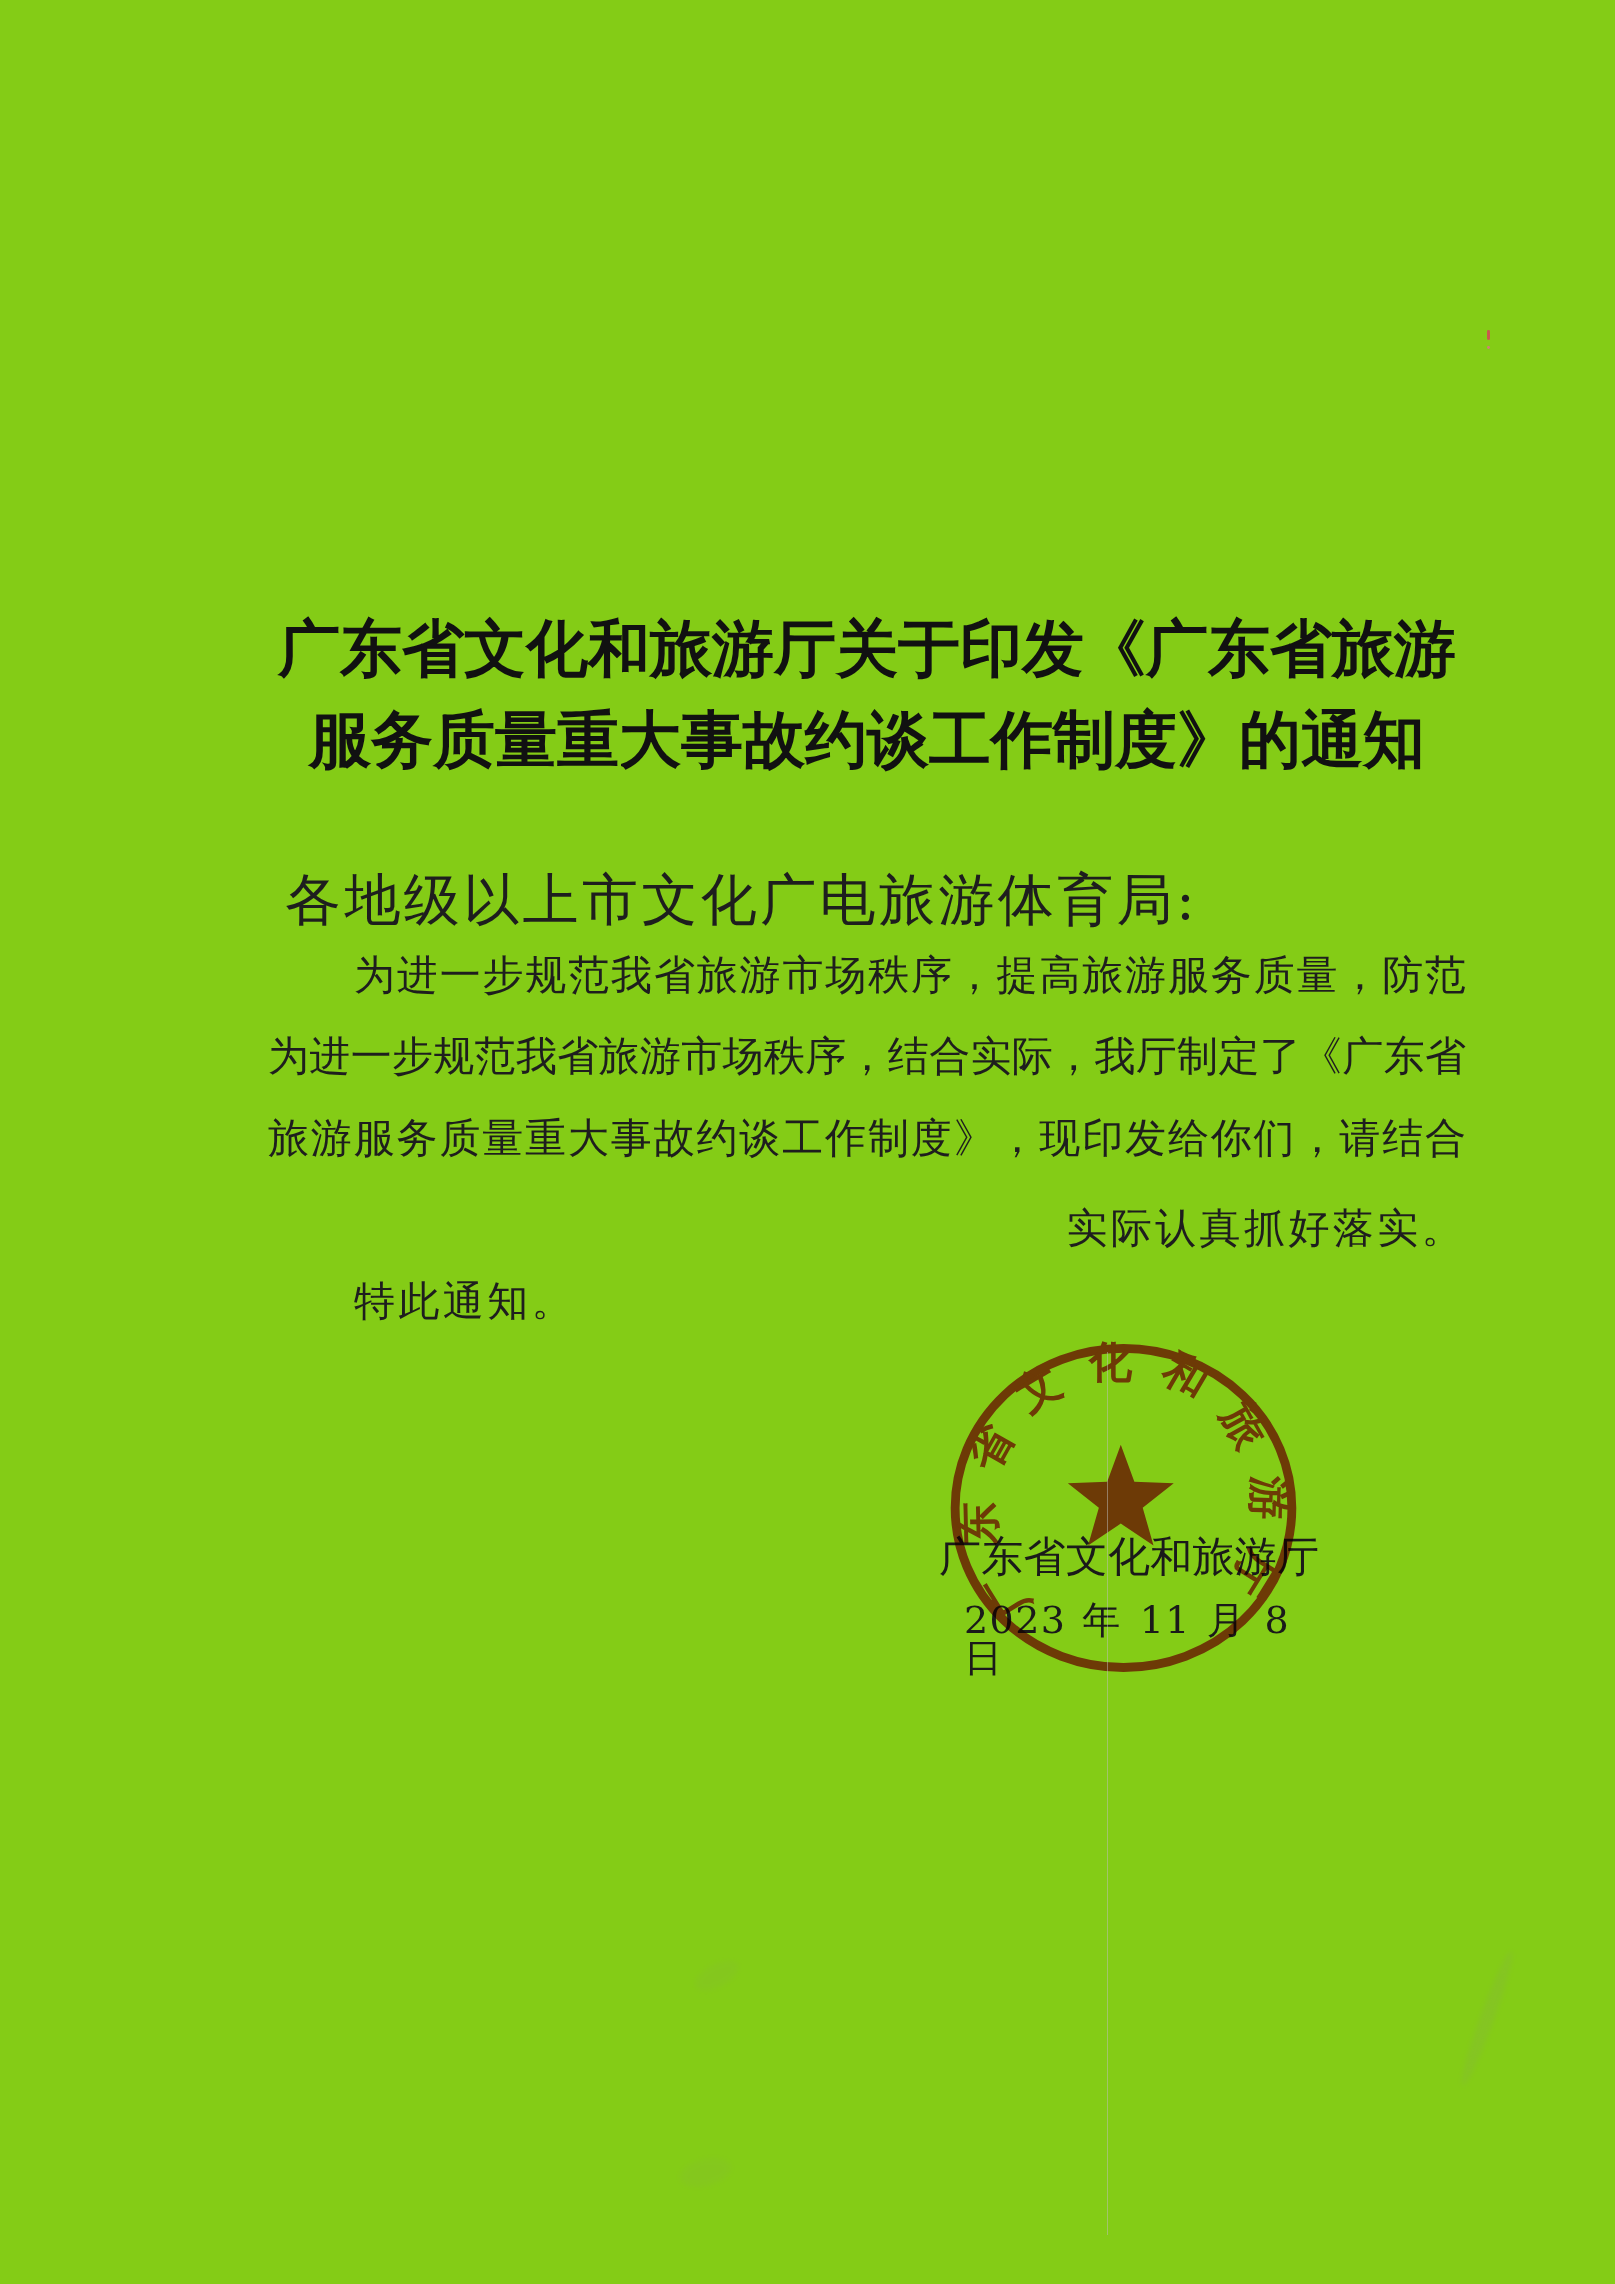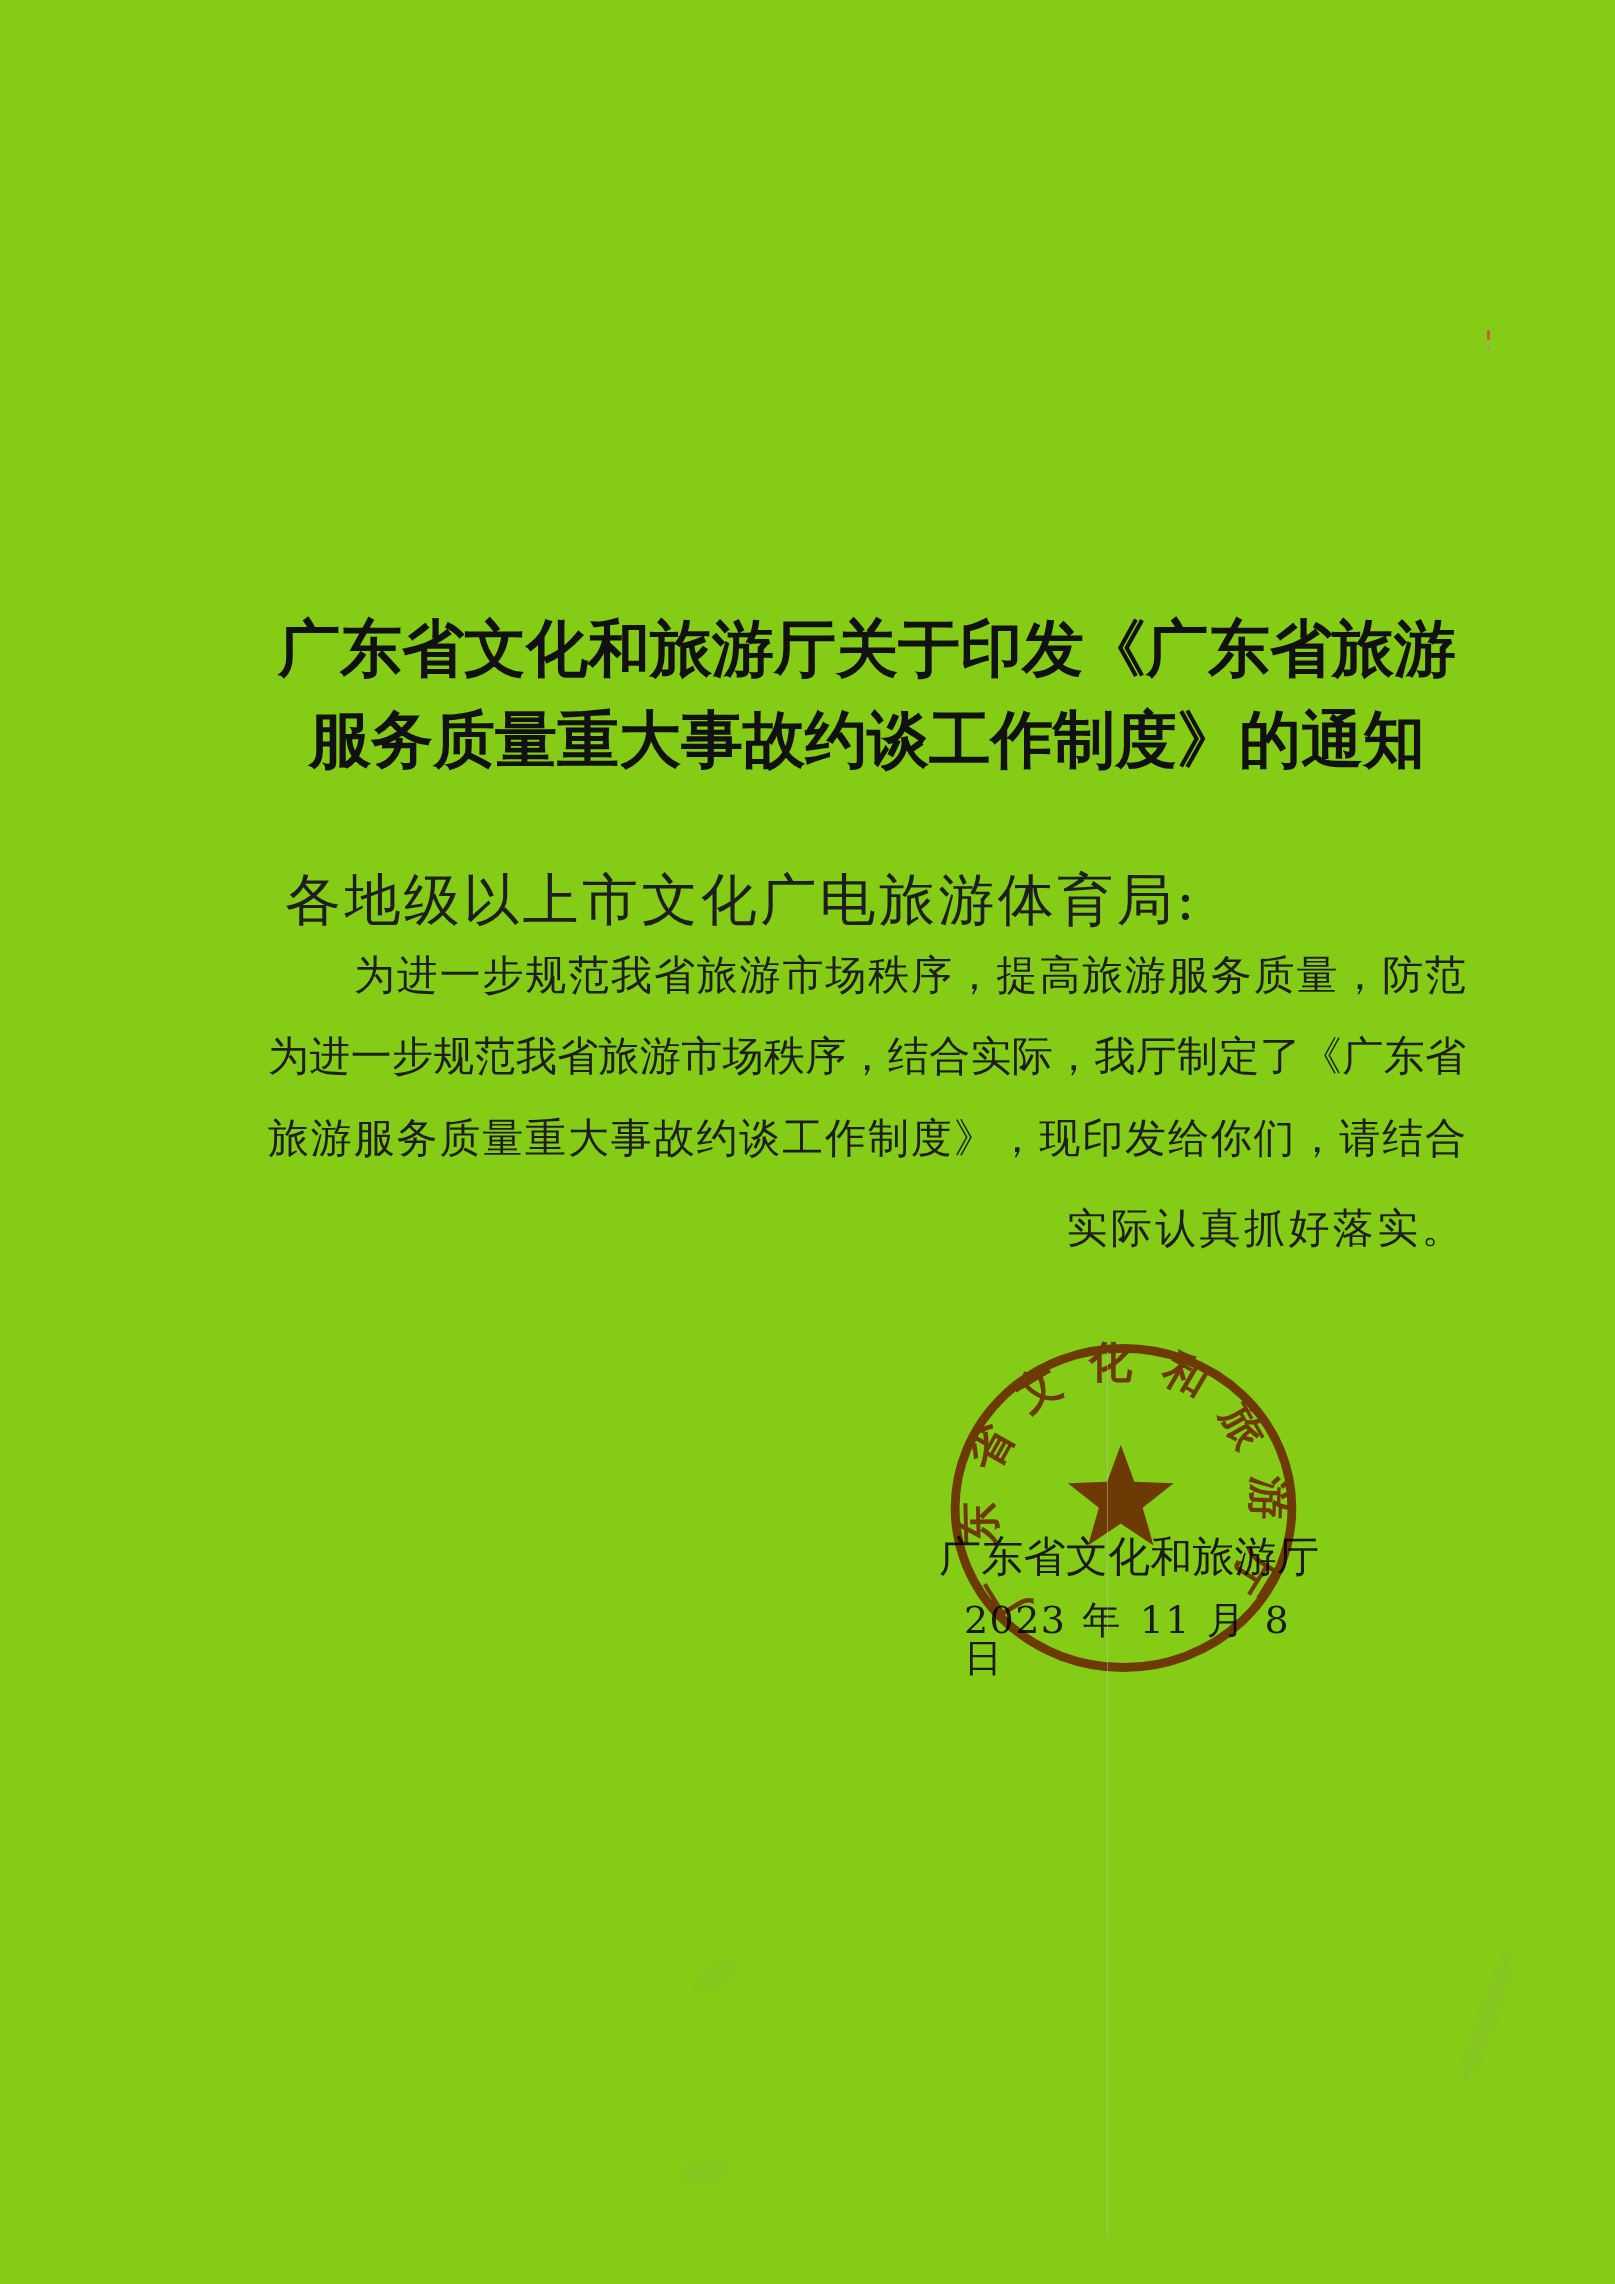"特此通知。" div.body-line { html: none -> <div>特此通知。</div> }
